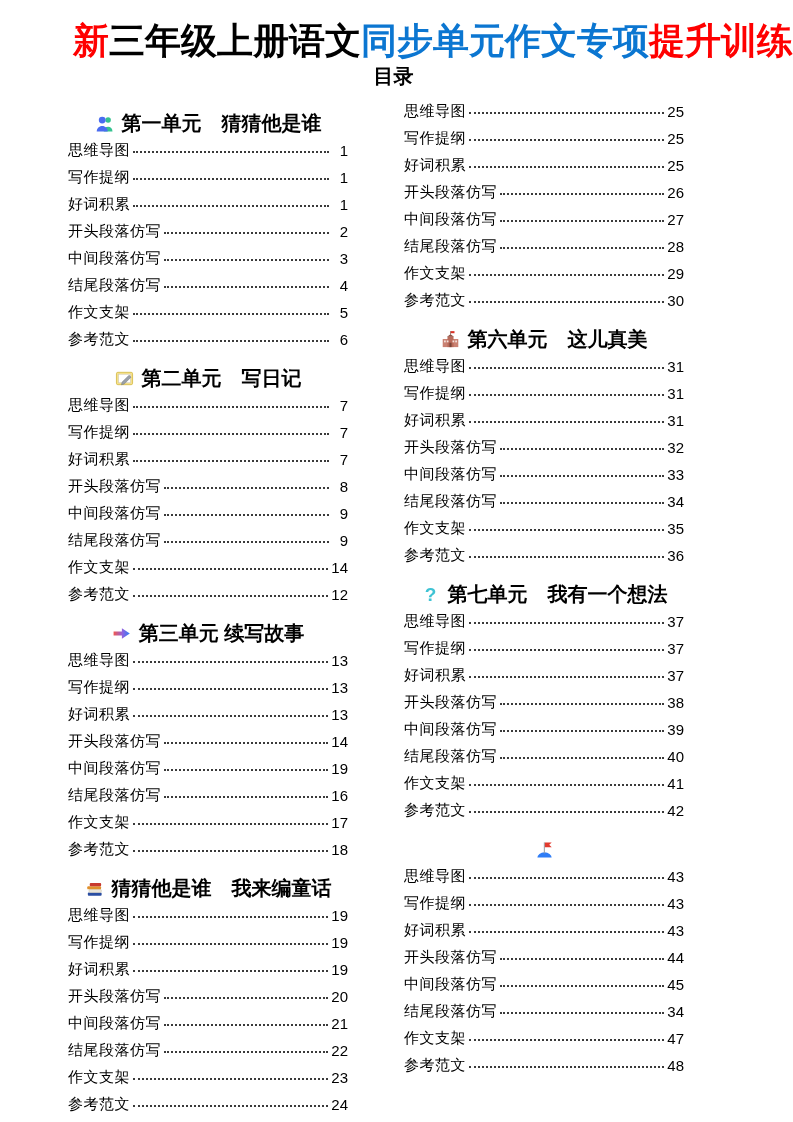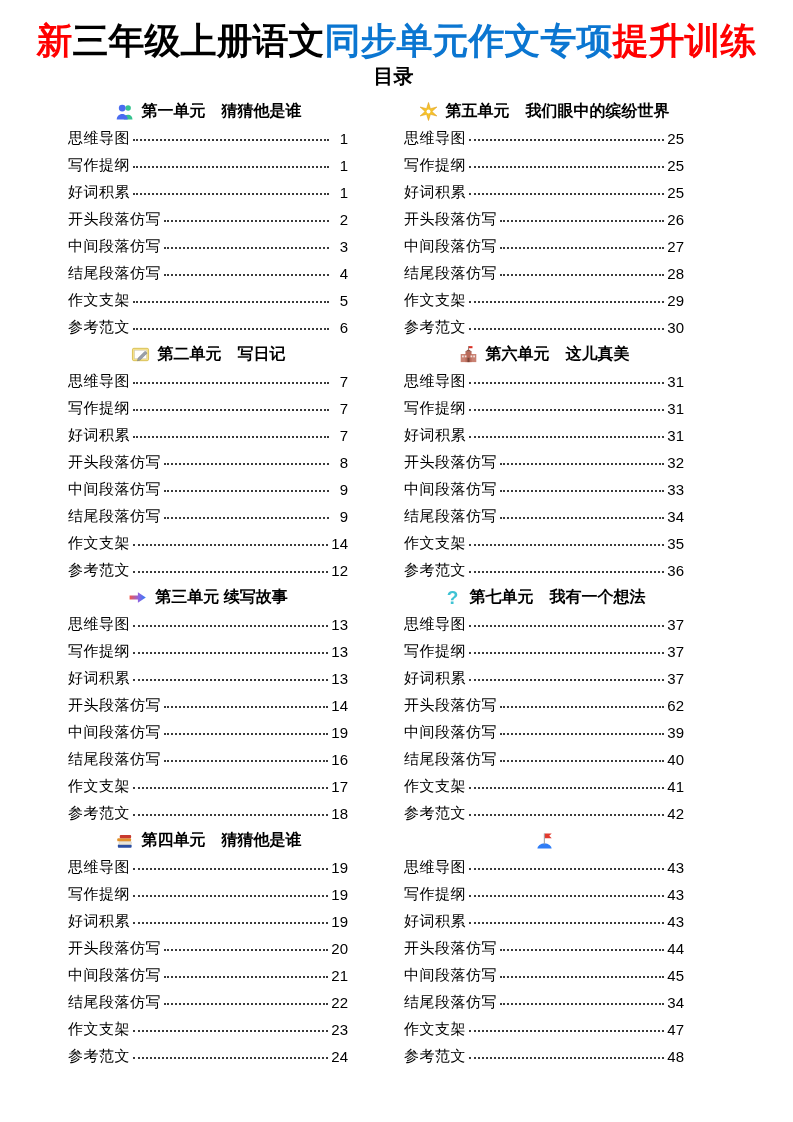"新三年级上册语文同步单元作文专项提升训练" .title { text-align: center -> right }
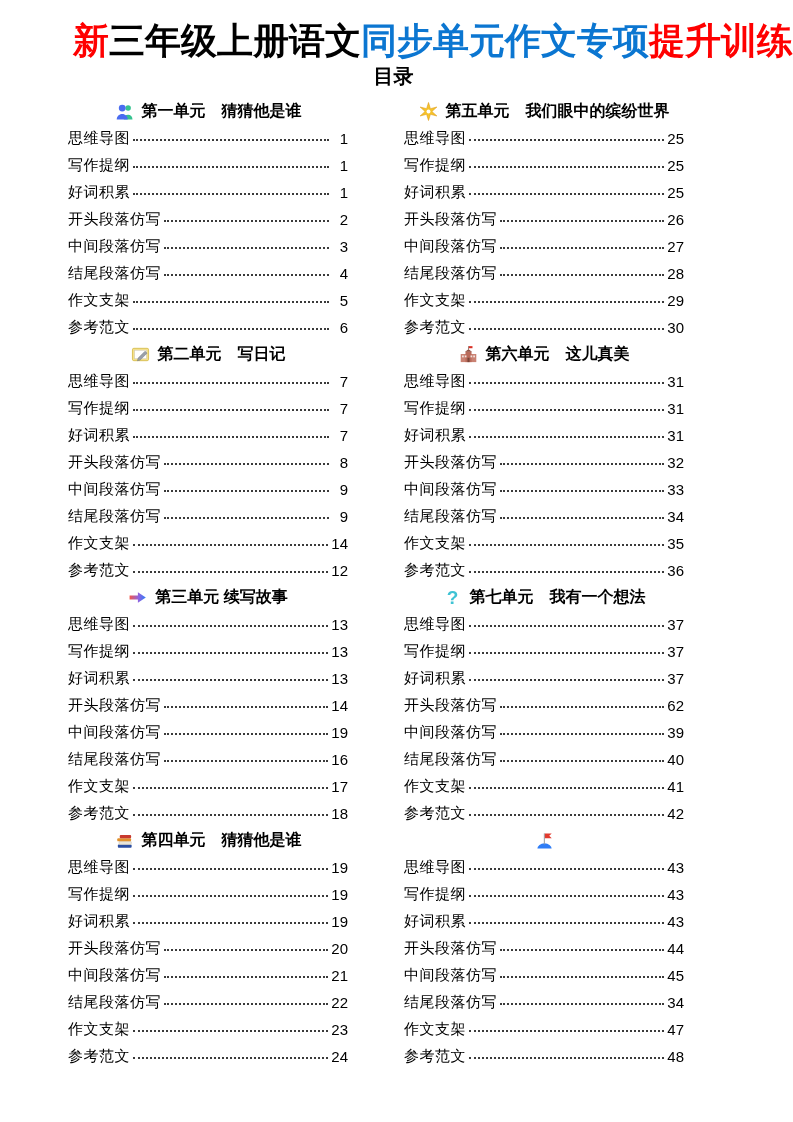"第一单元 猜猜他是谁" .unit-header { font-size: 16px -> 20px; margin-top: none -> 12px }
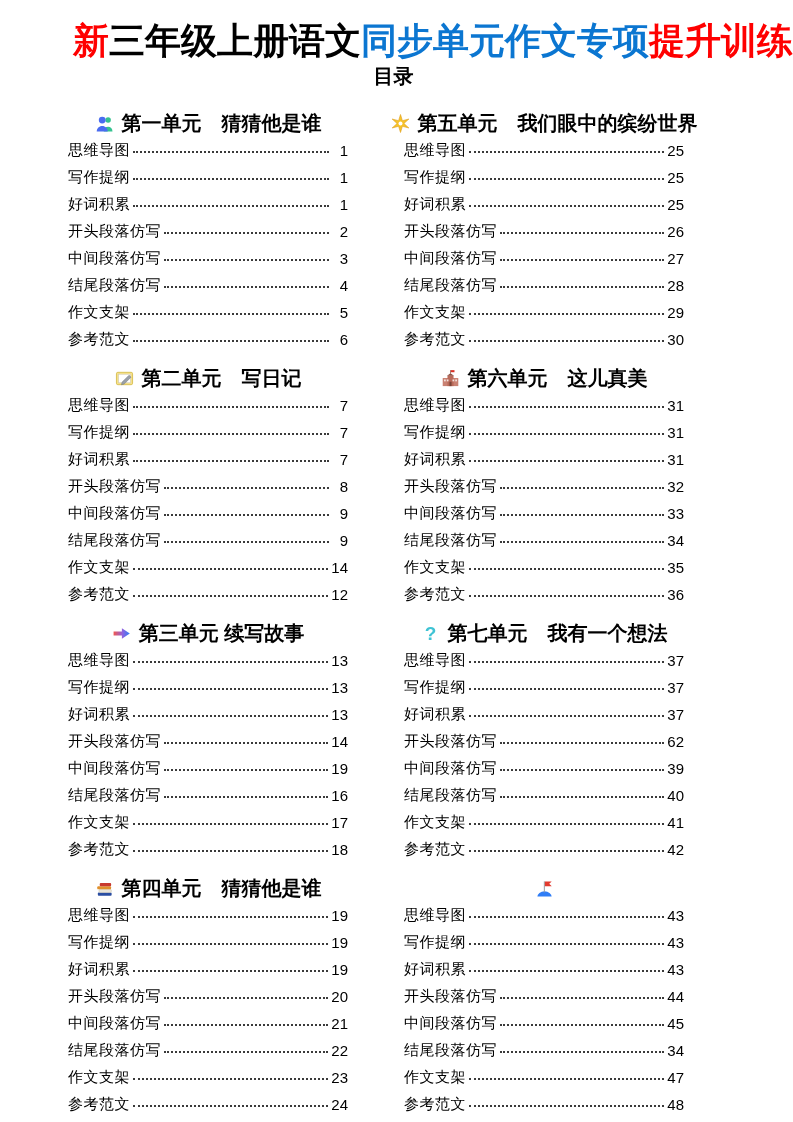"第五单元 我们眼中的缤纷世界" div.unit-header { html: <div> <span> <svg> <use></use> </svg> </span> <span>第五单元 我们眼中的缤纷世界</span> </div> -> none }
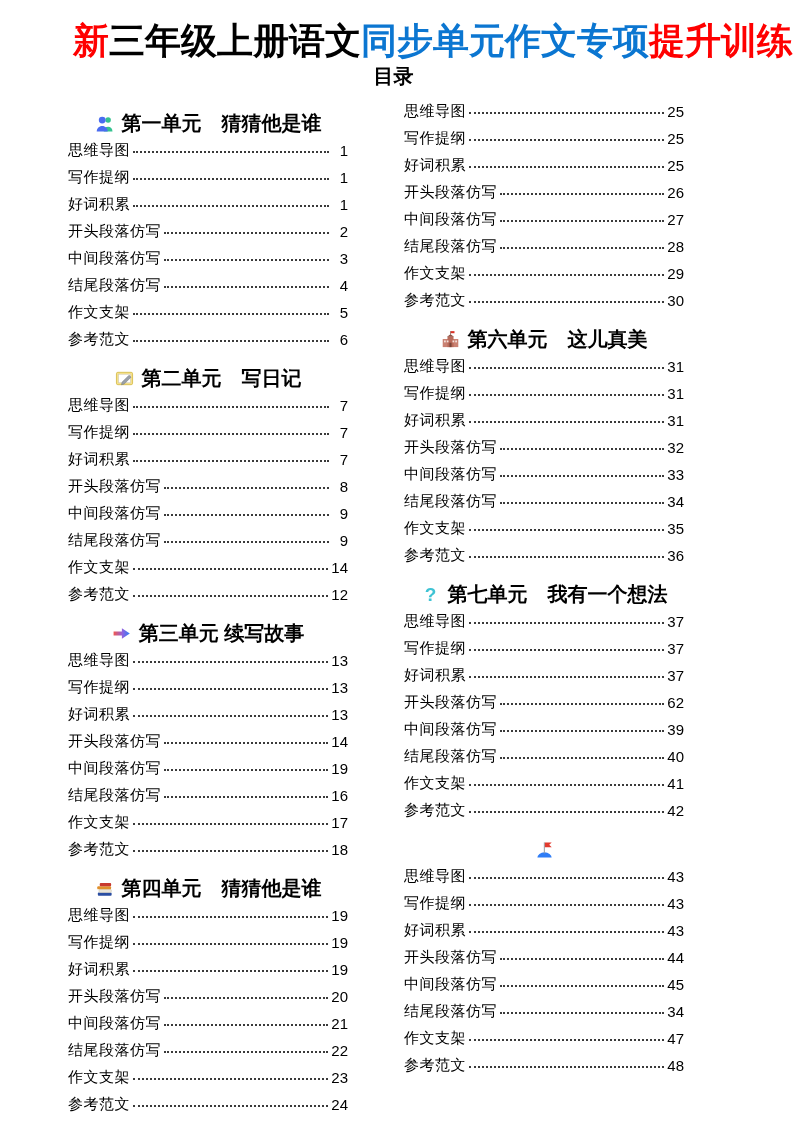"62" span.page-num { text: 62 -> 38 }
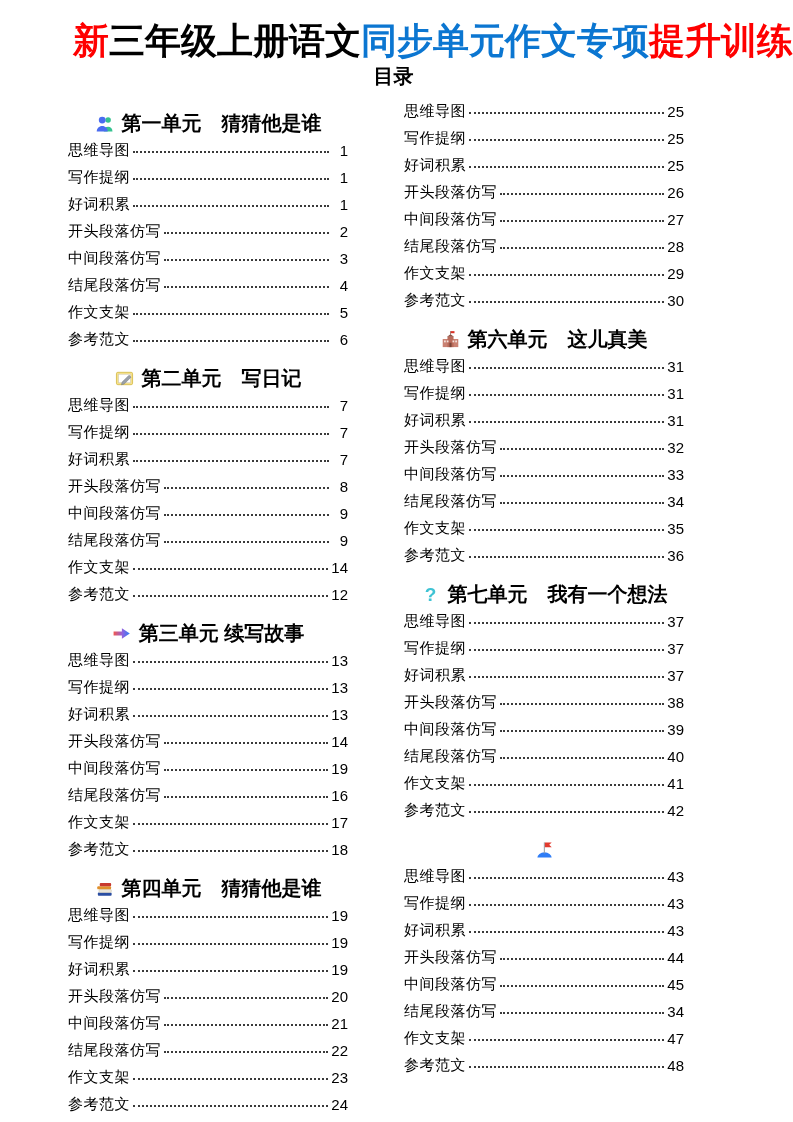"第四单元 猜猜他是谁" span { text: 第四单元　猜猜他是谁 -> 猜猜他是谁　我来编童话 }
